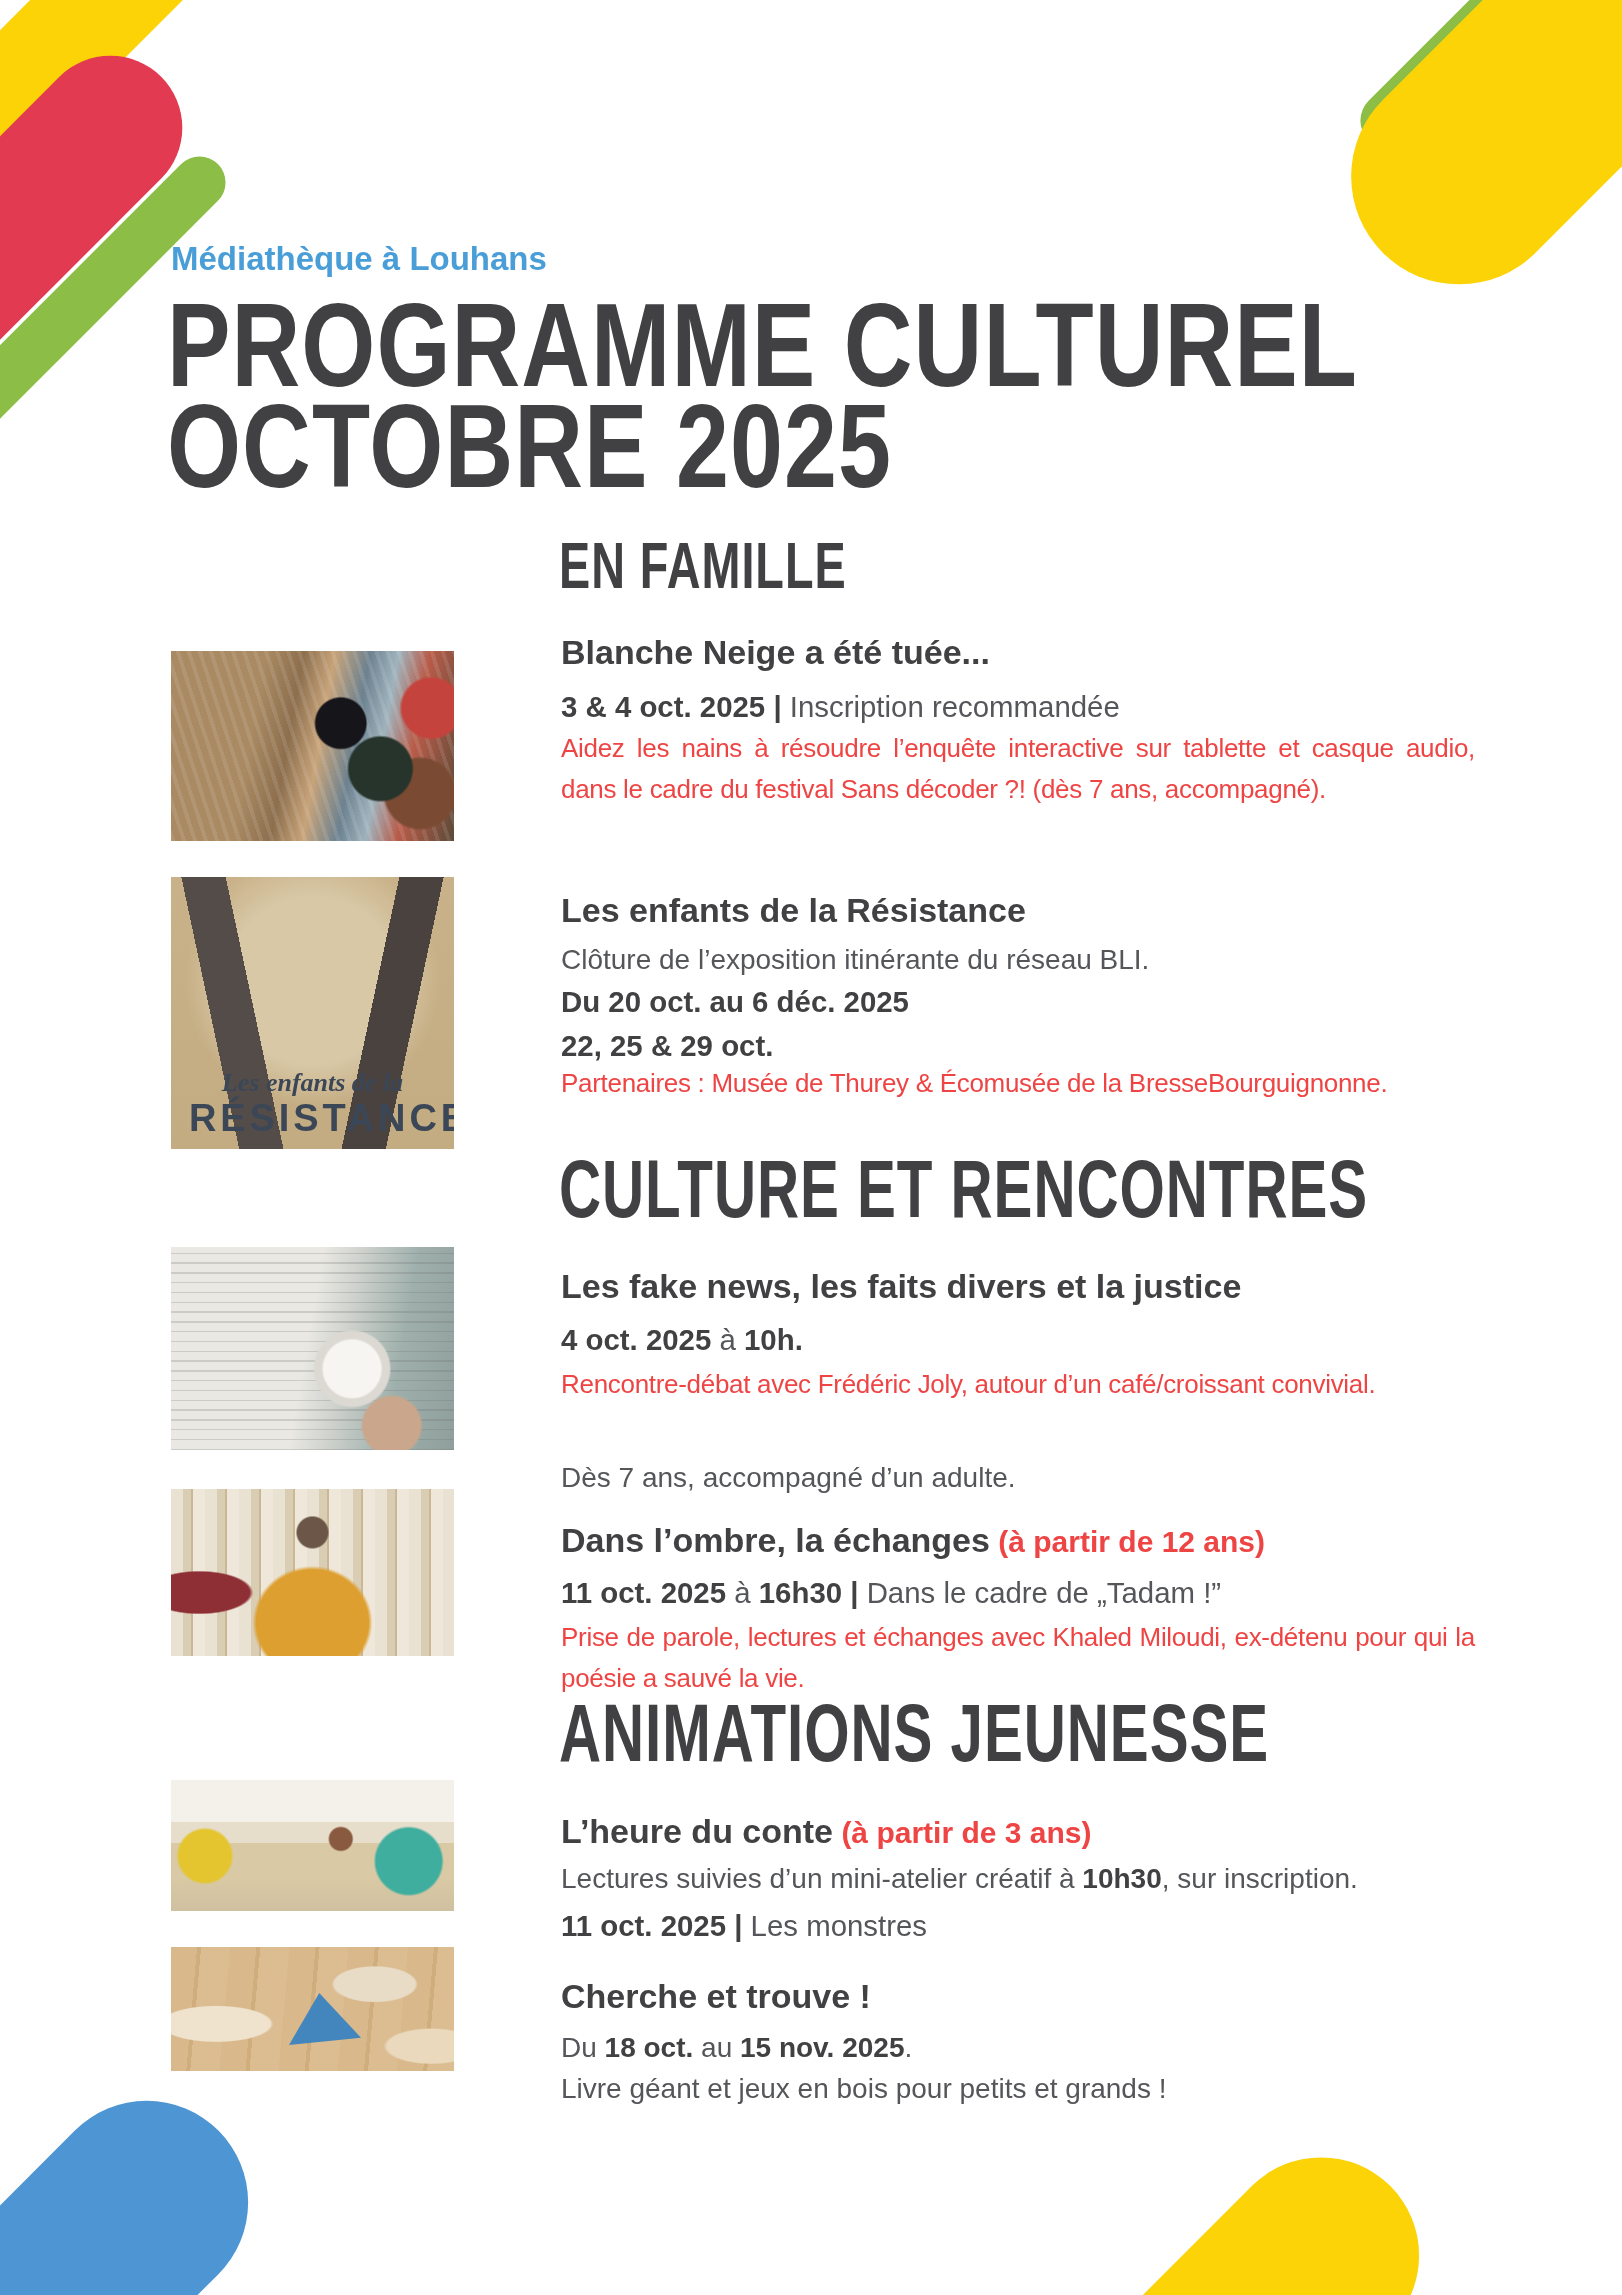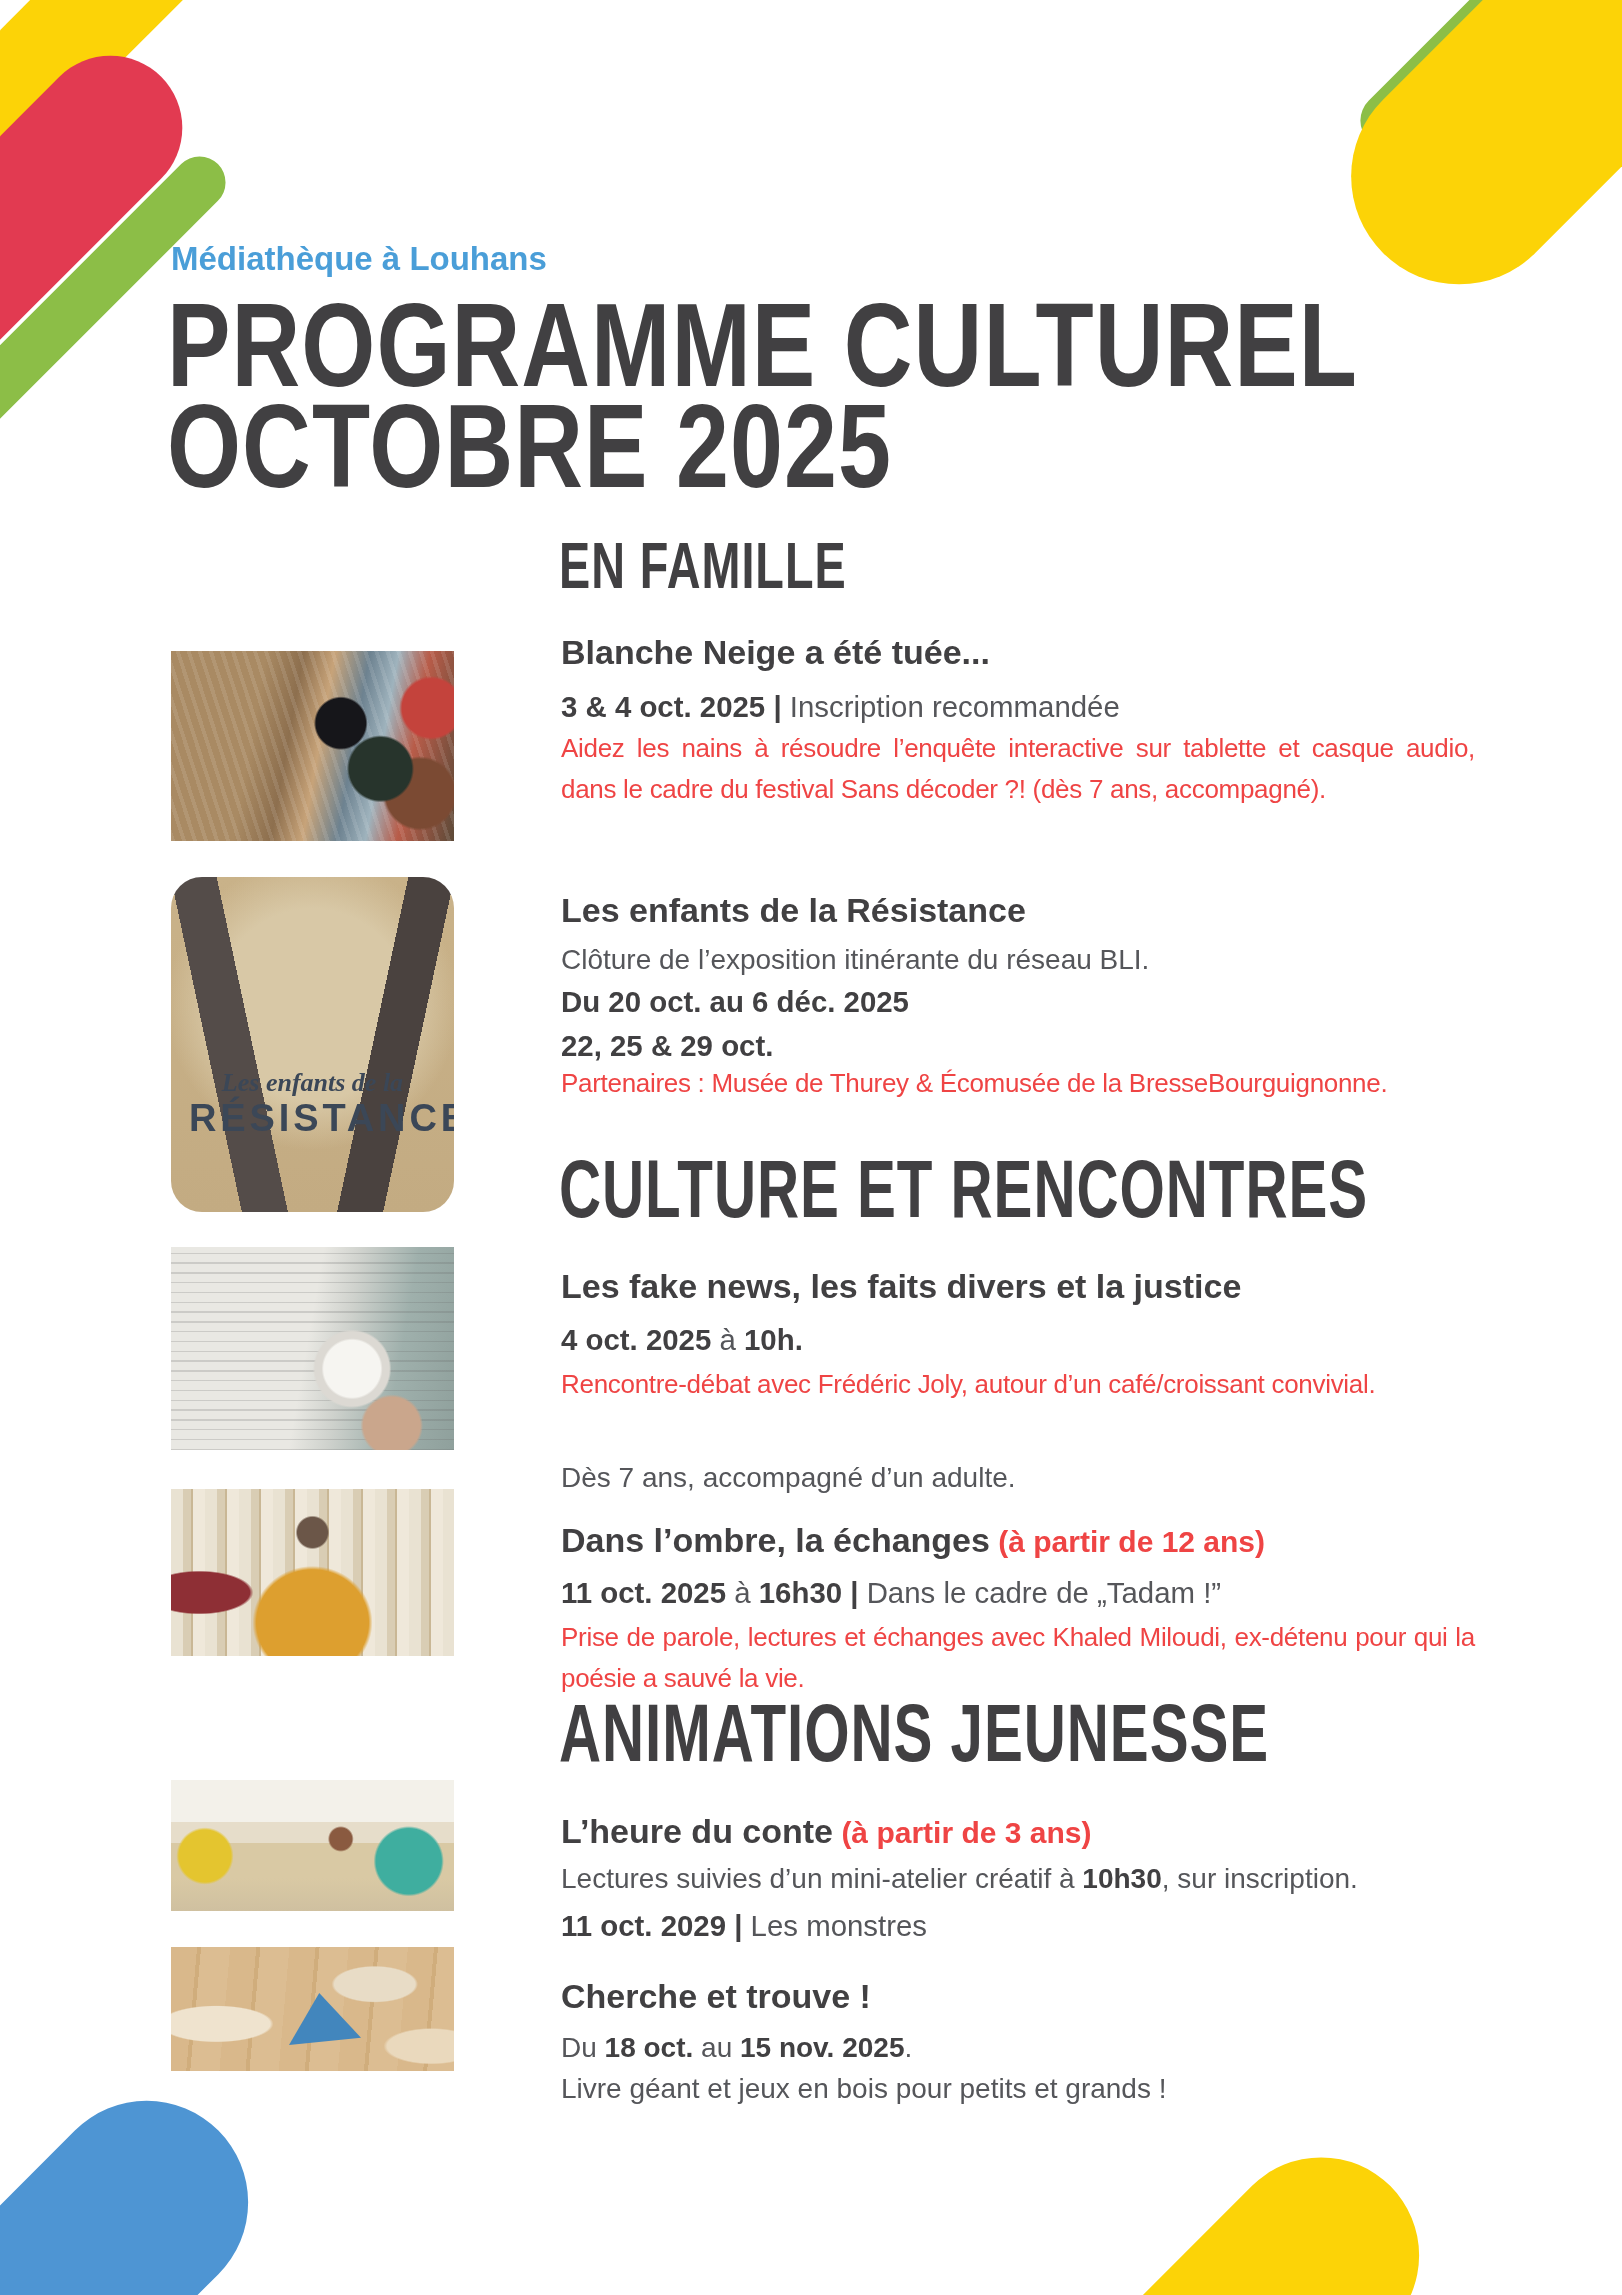"Les enfants de la" .ph2 { border-radius: 31px -> none; height: 335px -> 272px }
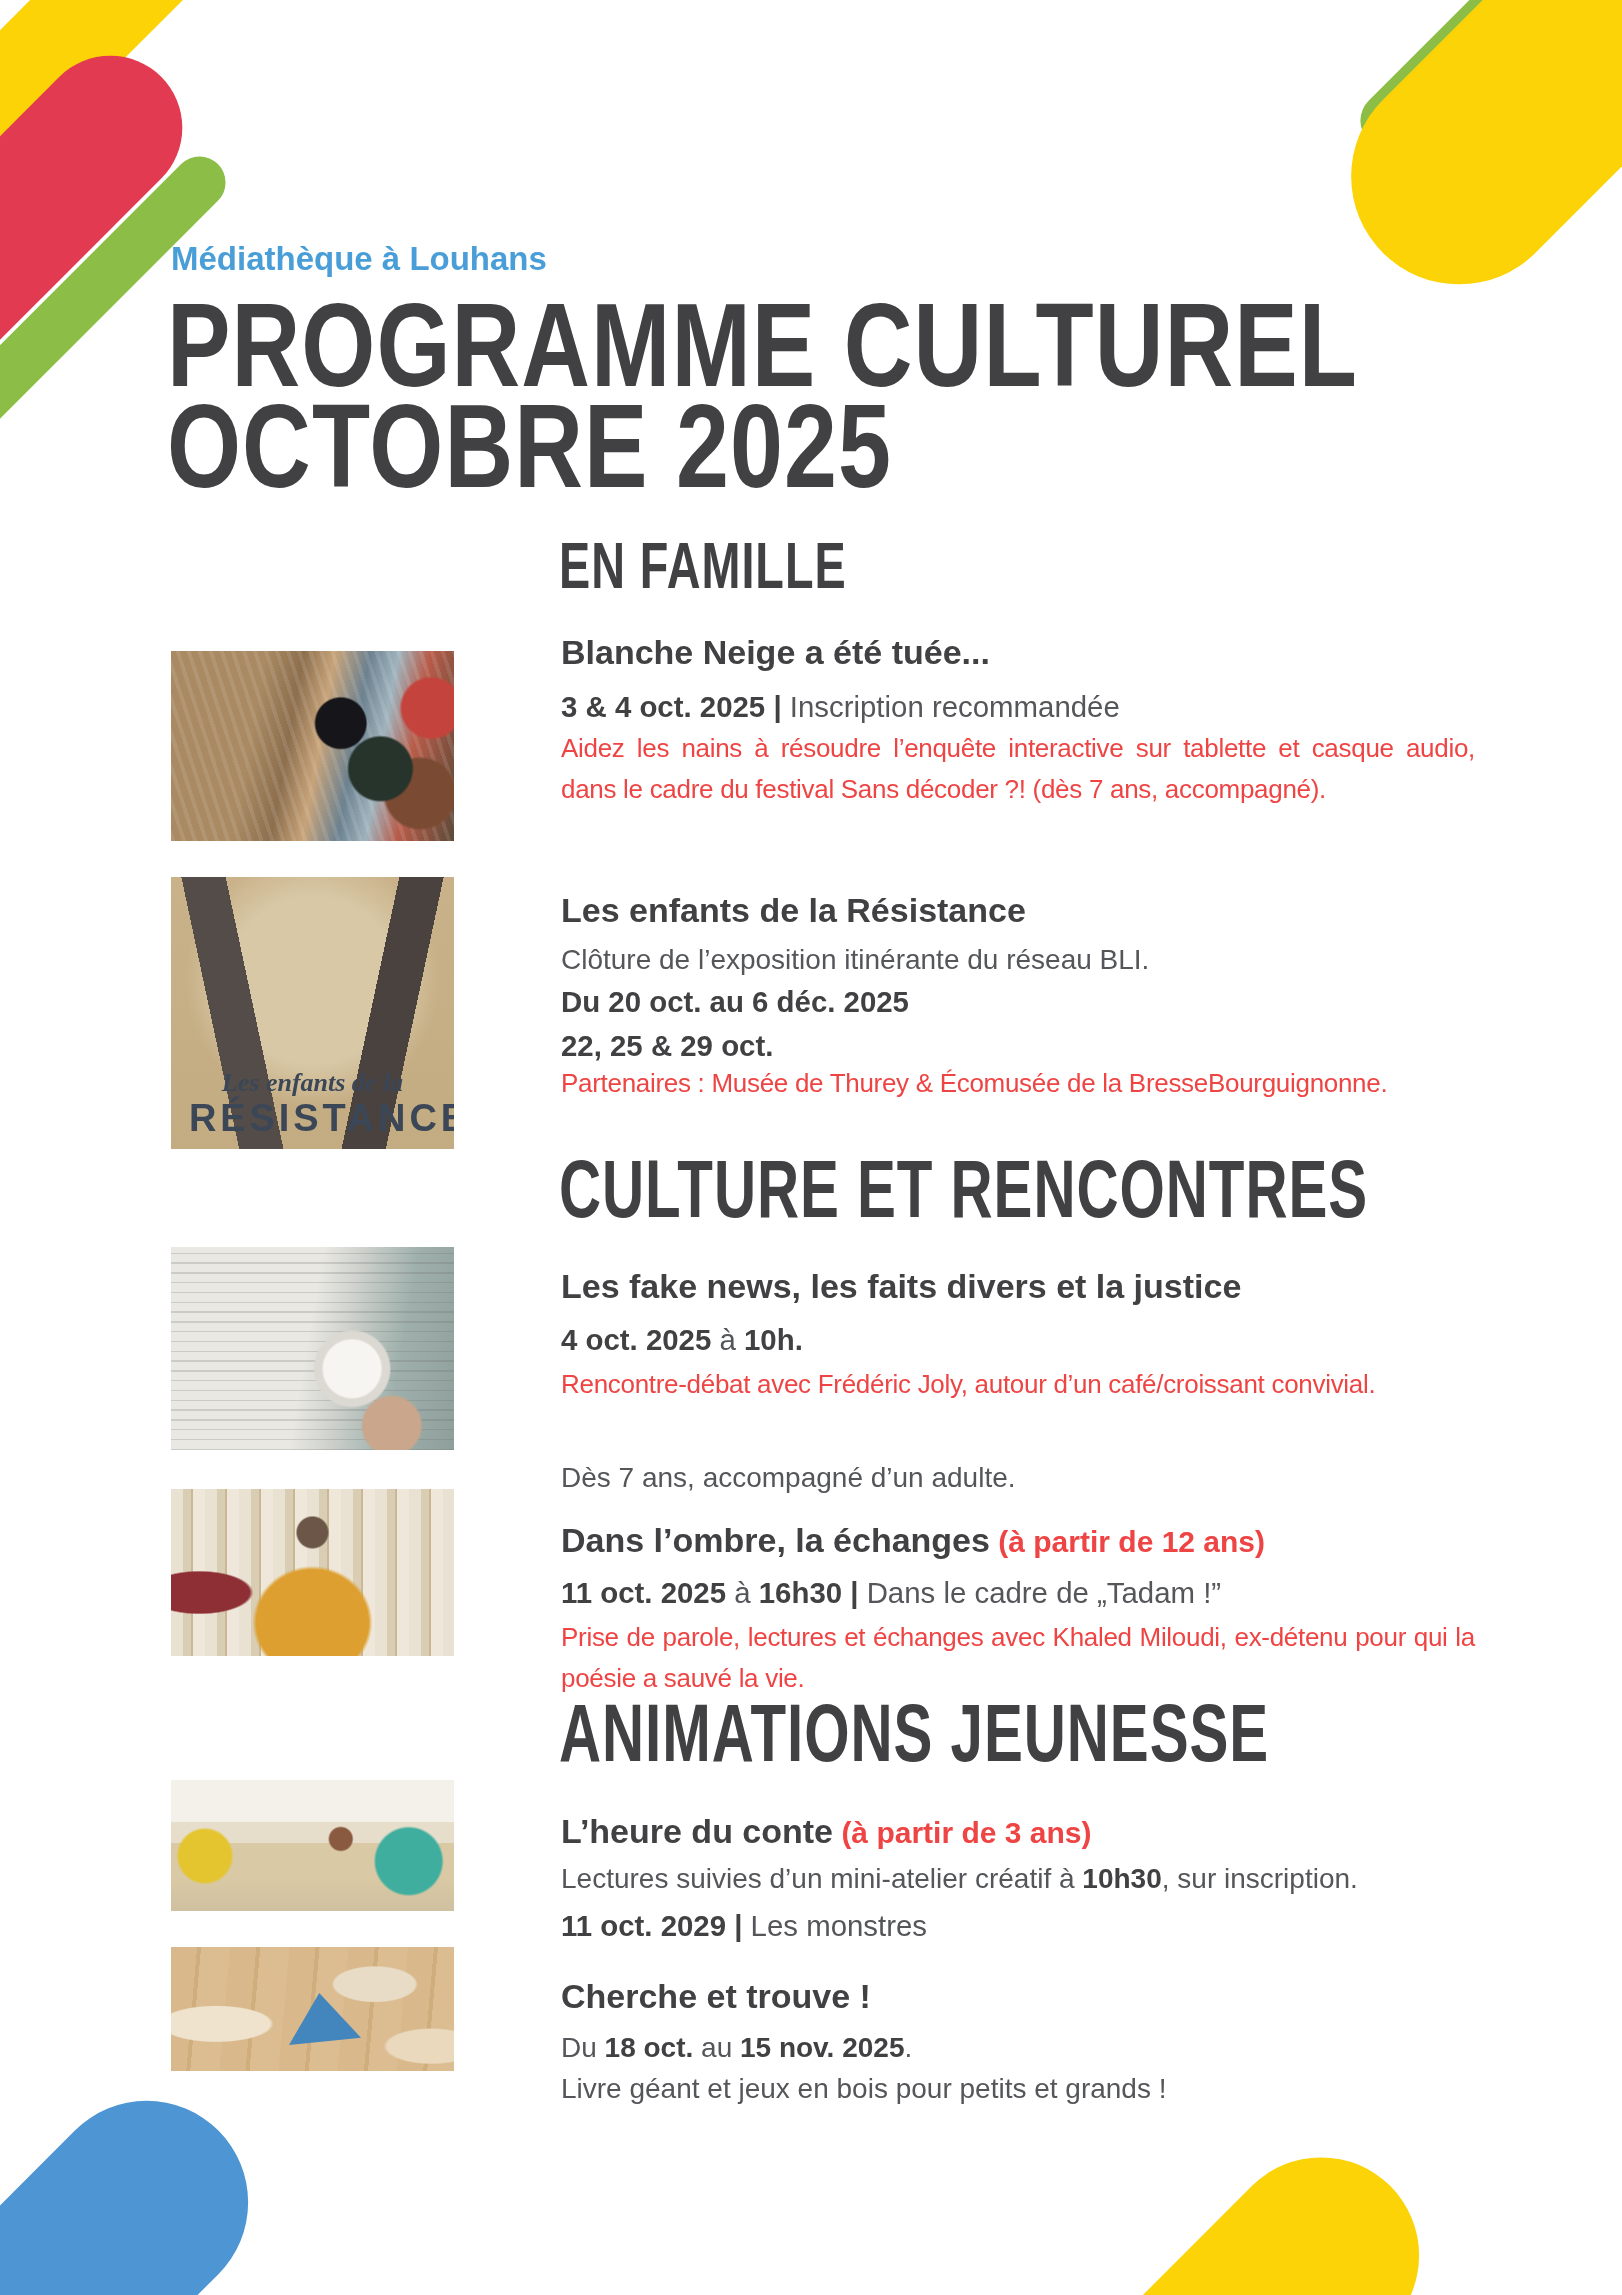"11 oct. 2029 |" span.b { text: 2029 -> 2025 }
